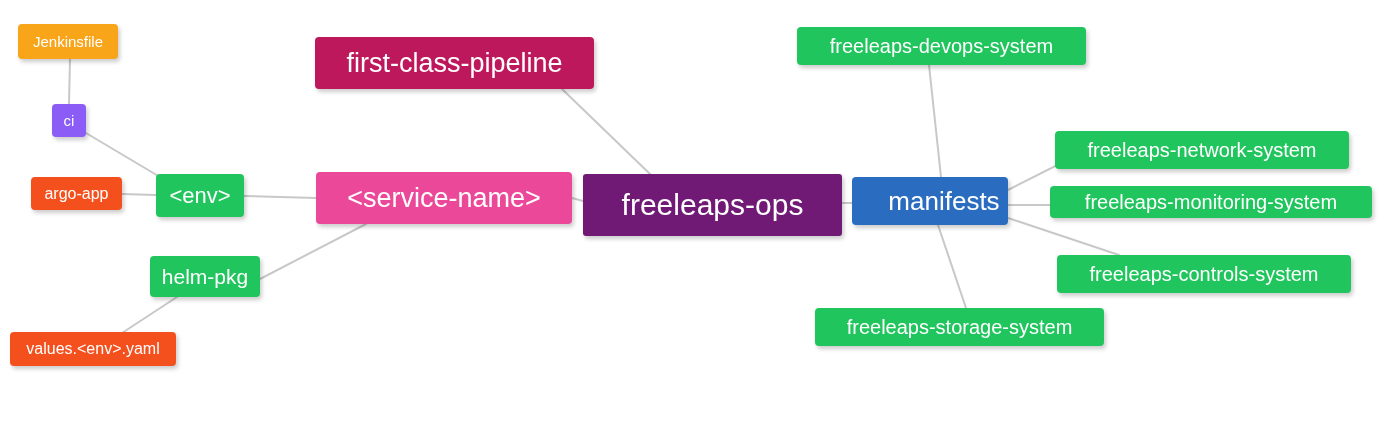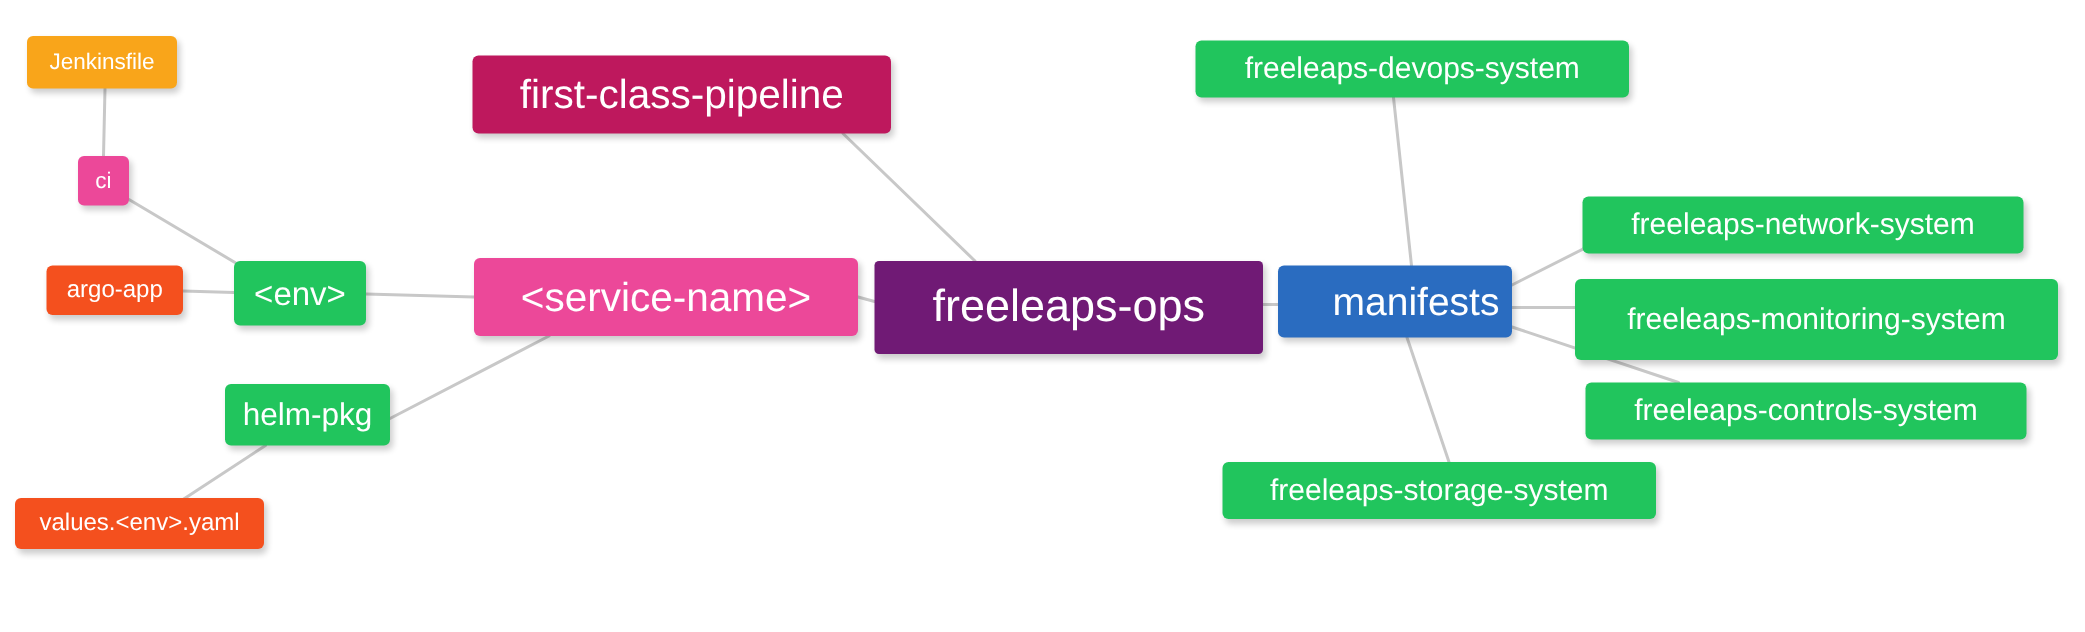"ci" div.node { background: #ec4899 -> #8b5cf6 }
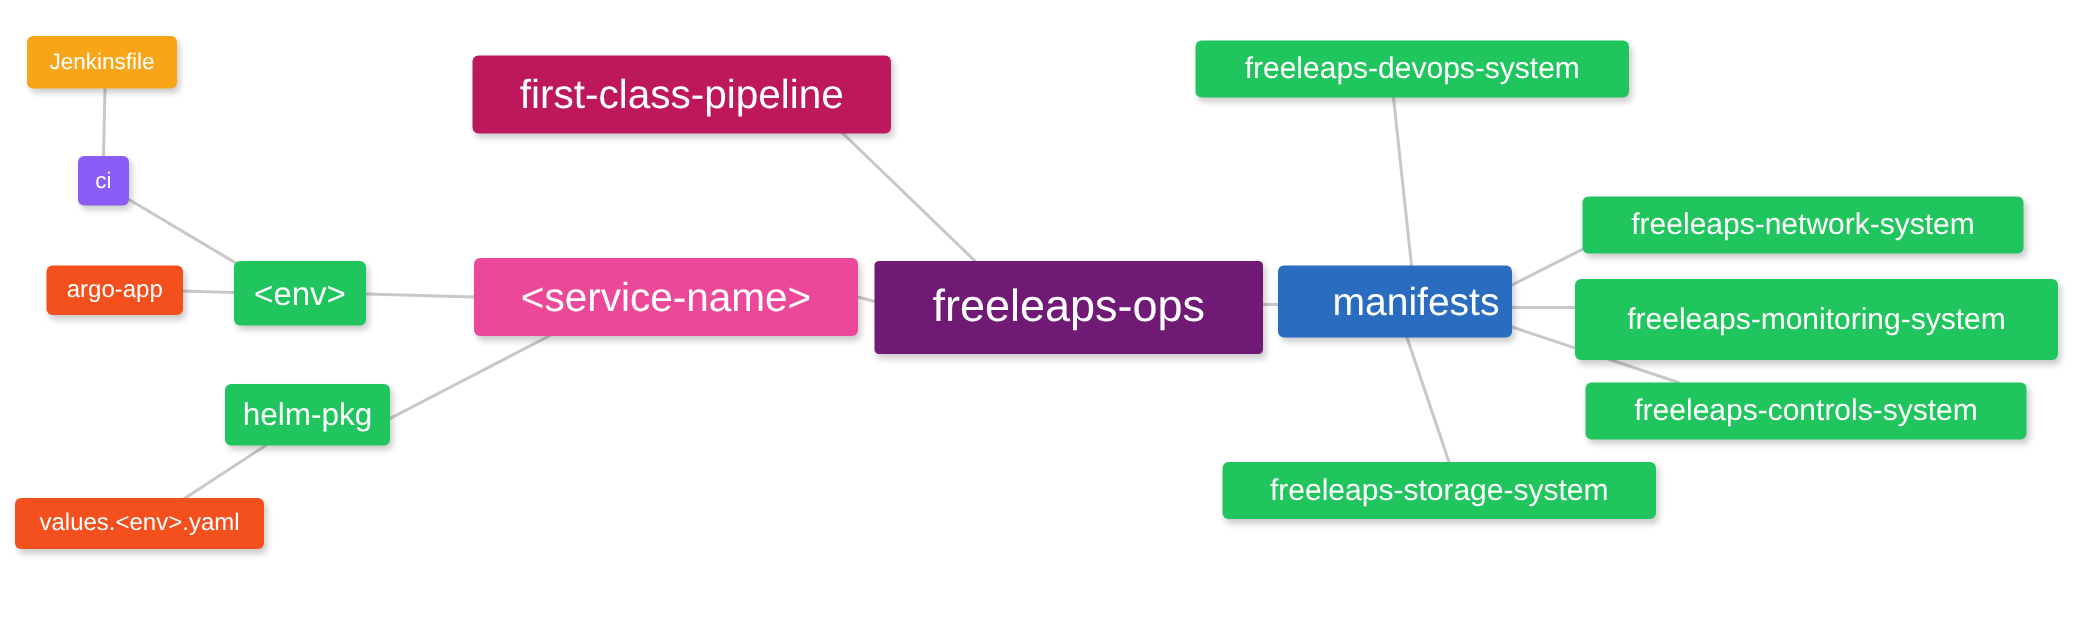"freeleaps-monitoring-system" div.node { height: 54px -> 32px }
